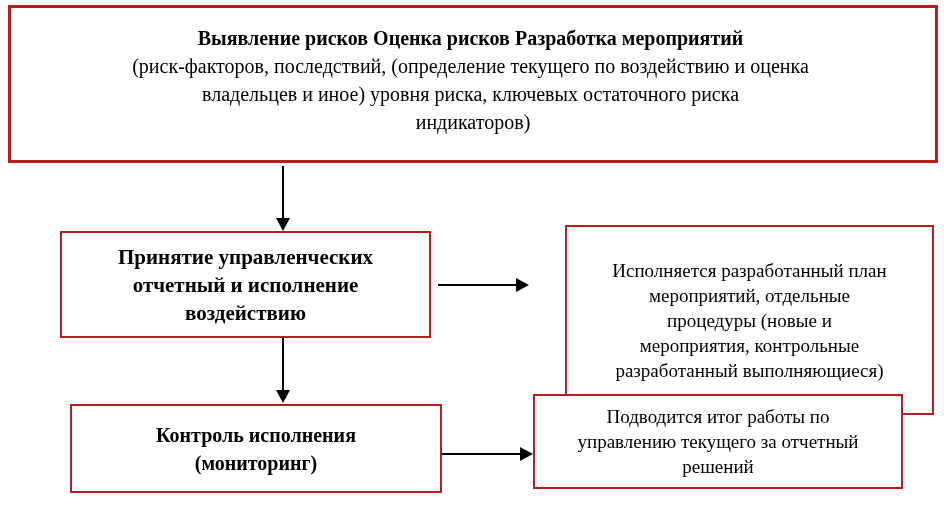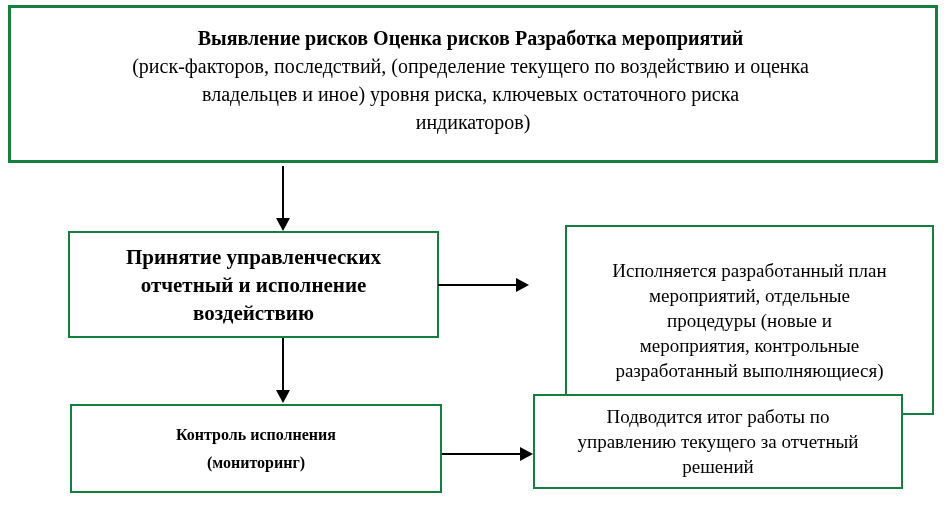"Выявление рисков Оценка рисков" .box { border: 2px solid #15803d -> 2px solid #b91c1c }
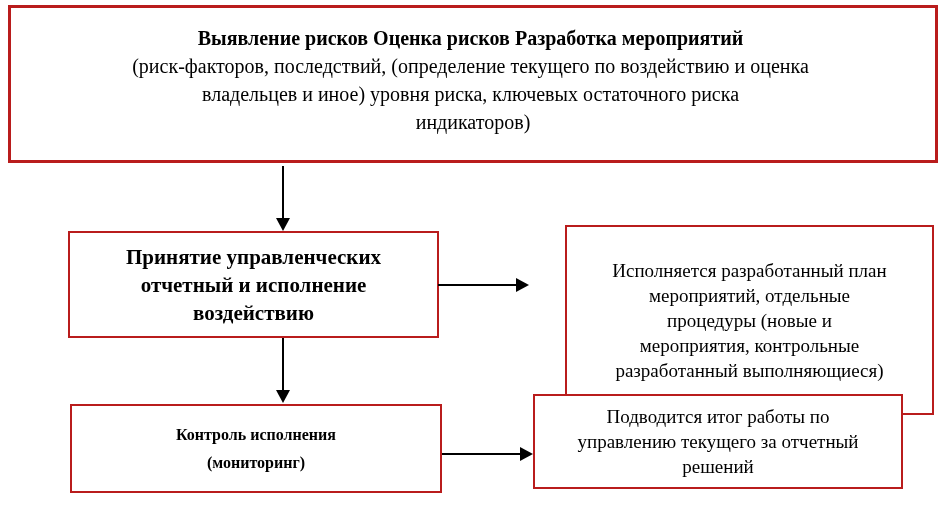"Принятие управленческих" .box-decision { left: 68px -> 60px }
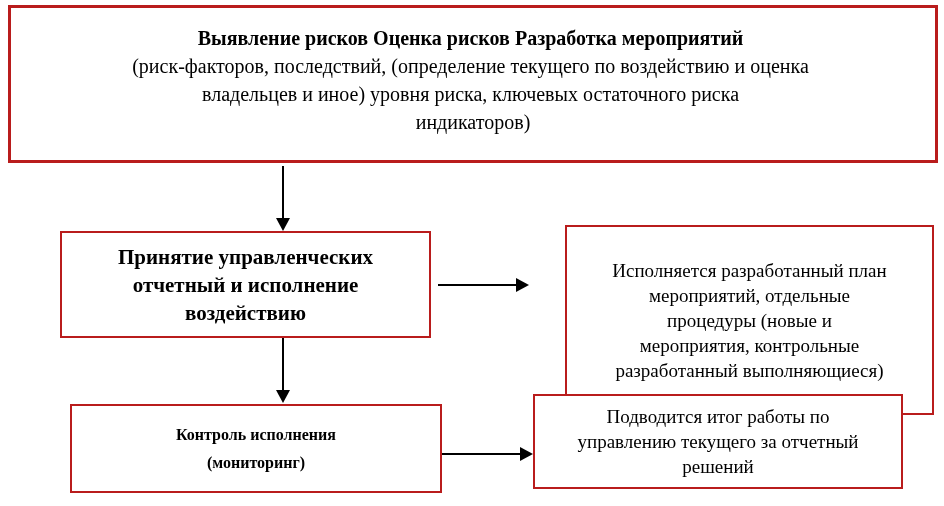"Контроль исполнения" .box-control { font-size: 16px -> 20px }
